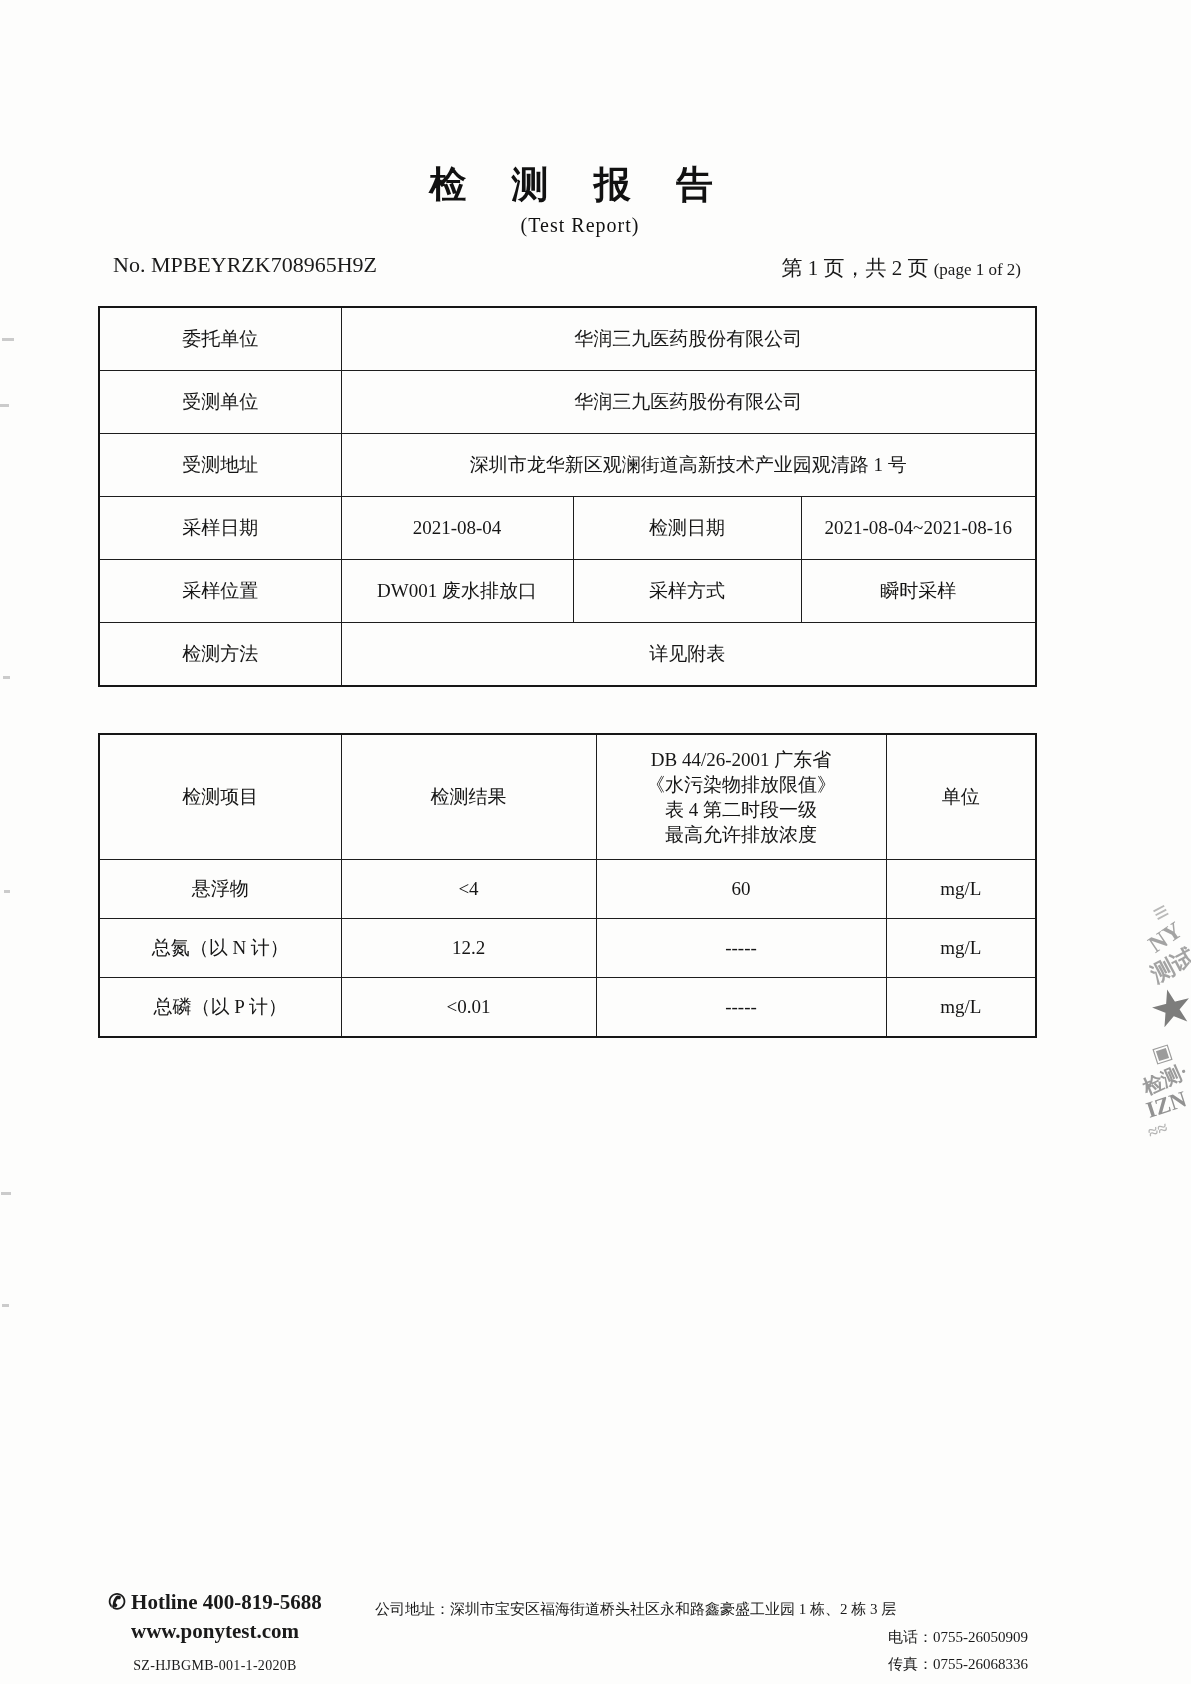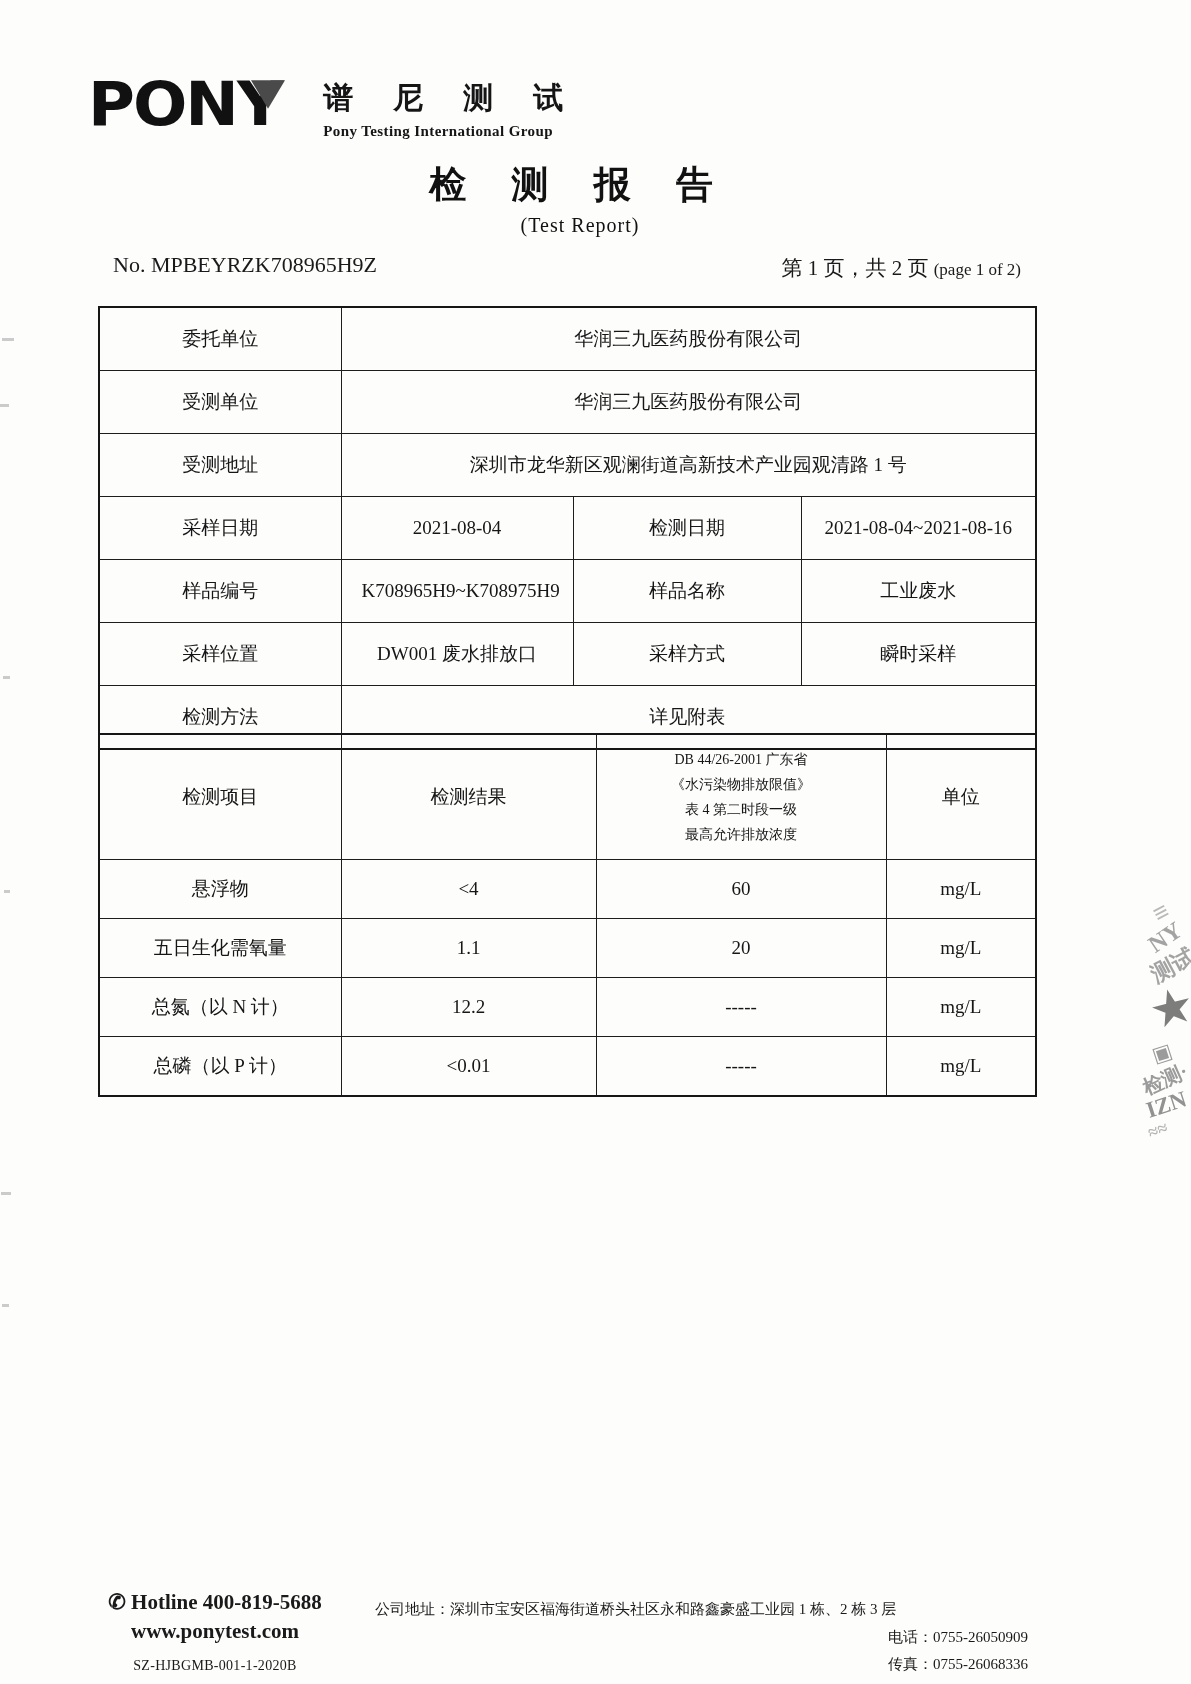"PONY" div.logo-row { html: <div> <div> <span>PONY</span> <span></span> </div> <div> <div>谱尼测试</div> <div>Pony Testing International Group</div> </div> </div> -> none }
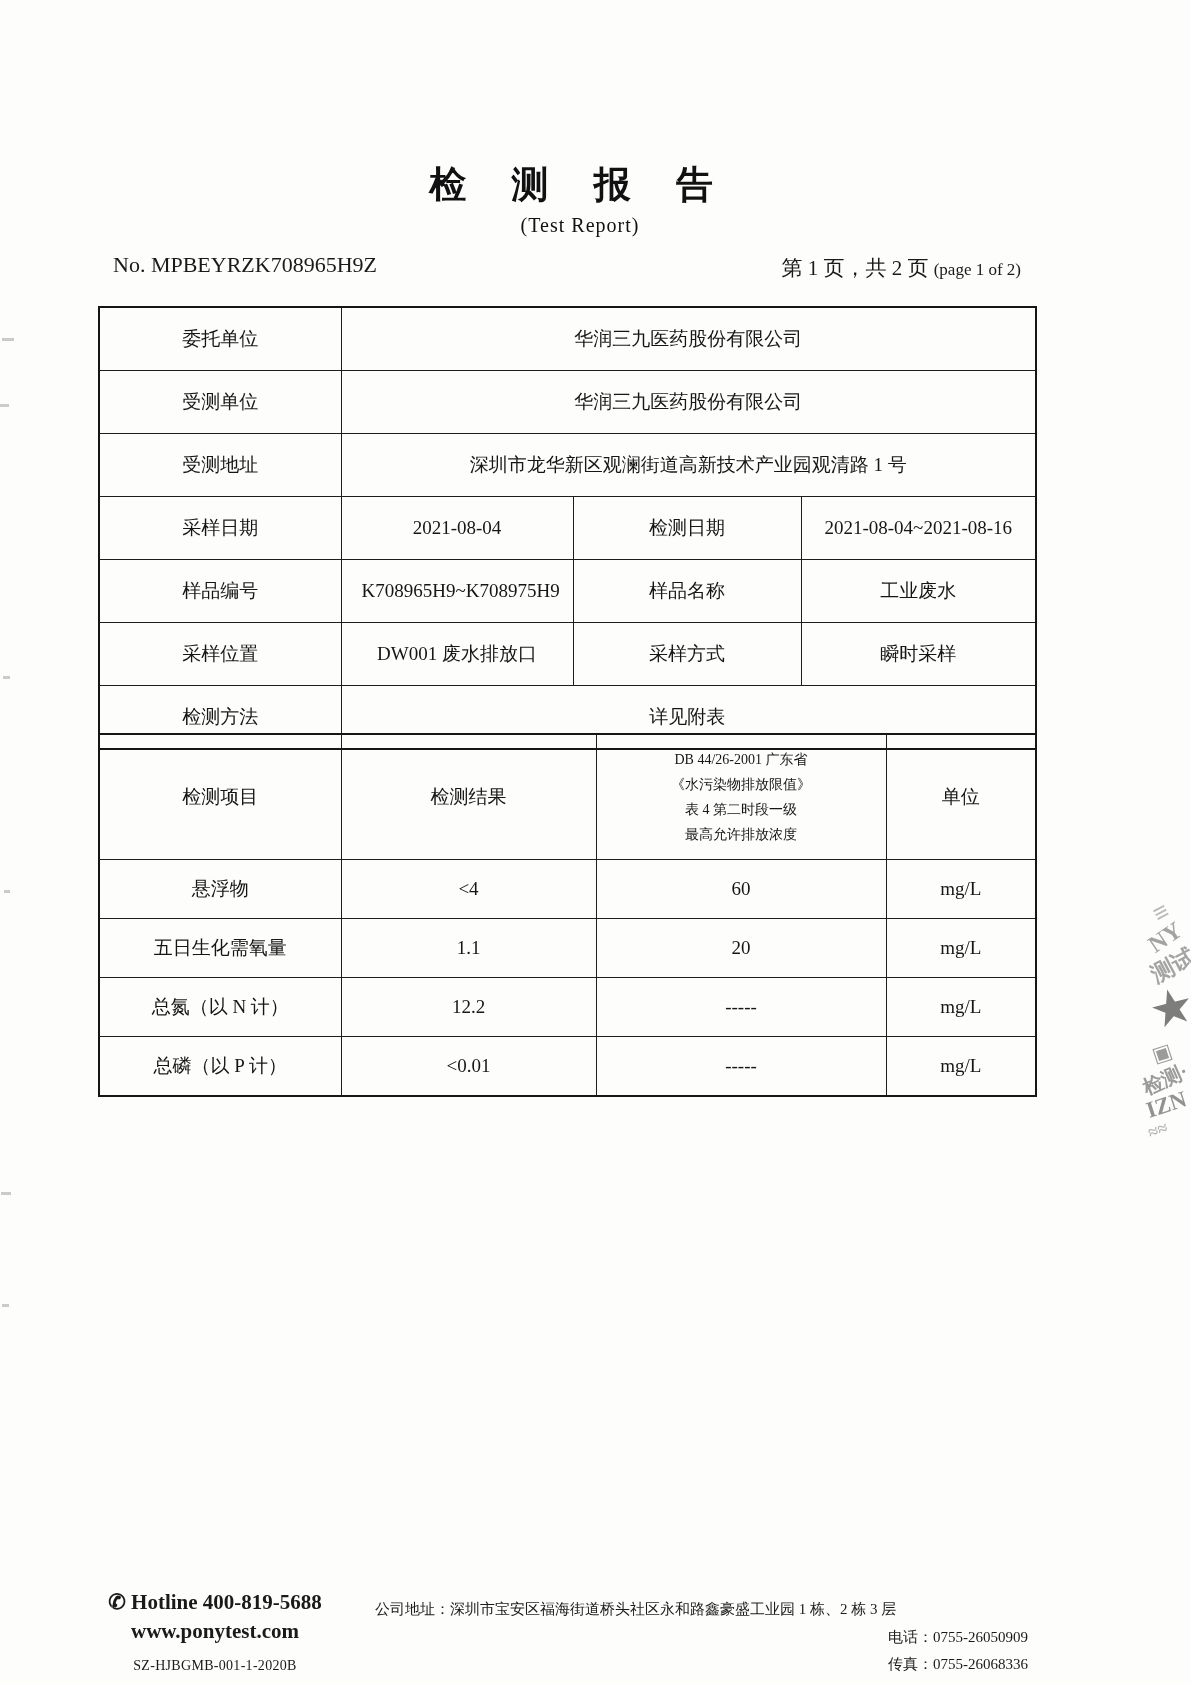"样品编号" tr { html: <tr> <td>样品编号</td> <td>K708965H9~K708975H9</td> <td>样品名称</td> <td>工业废水</td> </tr> -> none }
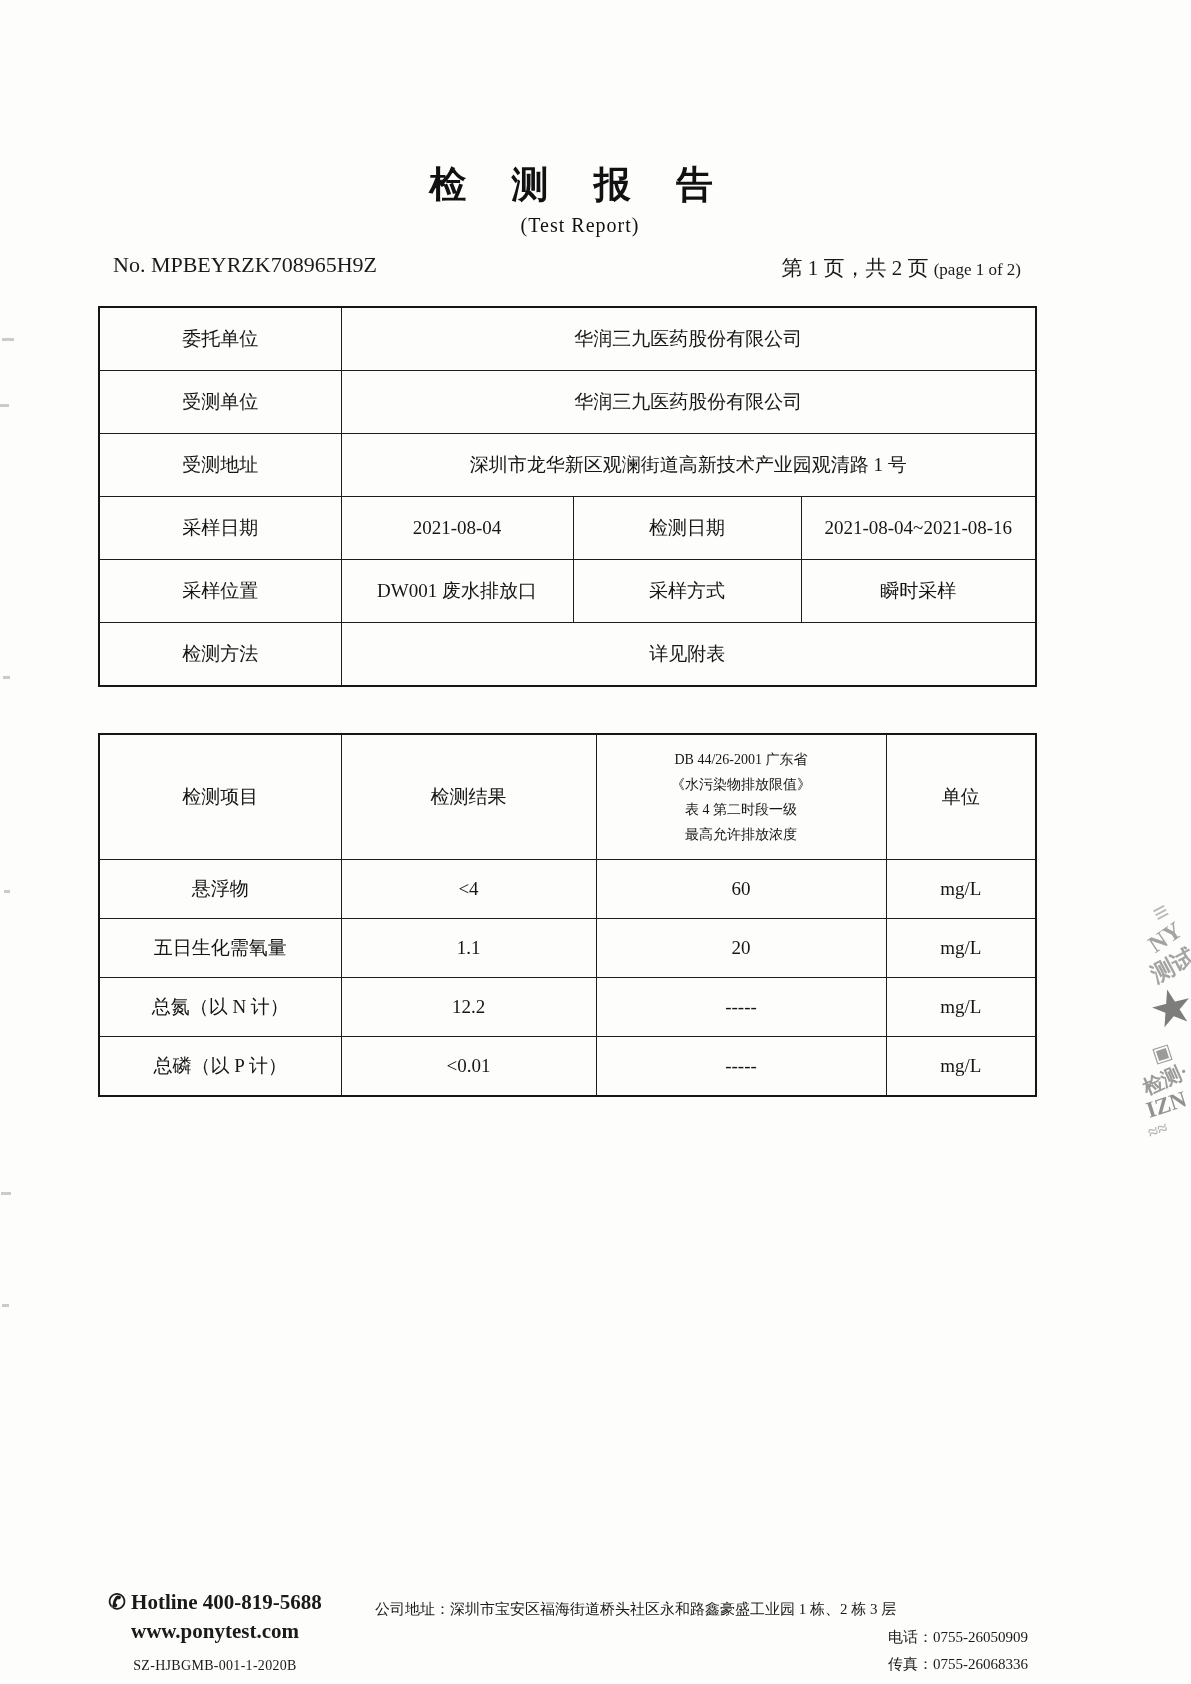"DB 44/26-2001 广东省" .limit-line { font-size: 14px -> 19px }
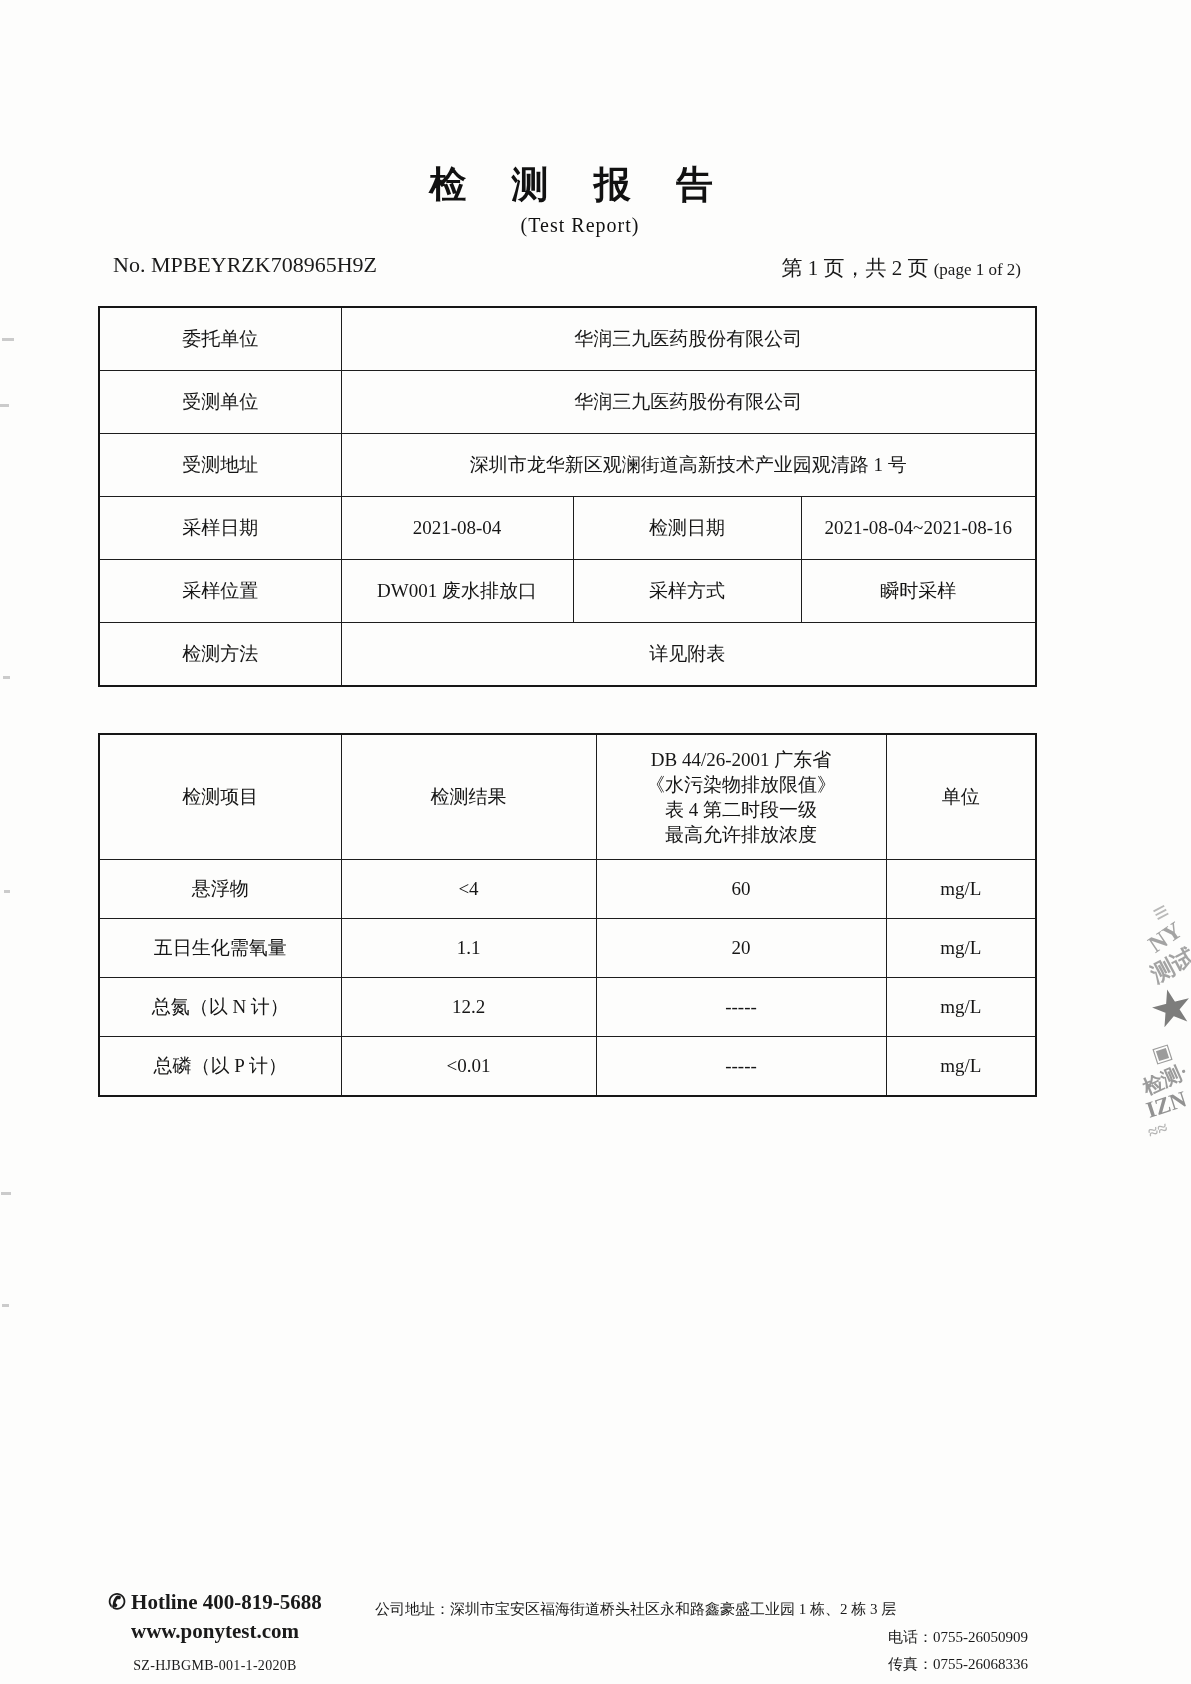"五日生化需氧量" tr { html: <tr> <td>五日生化需氧量</td> <td>1.1</td> <td>20</td> <td>mg/L</td> </tr> -> none }
